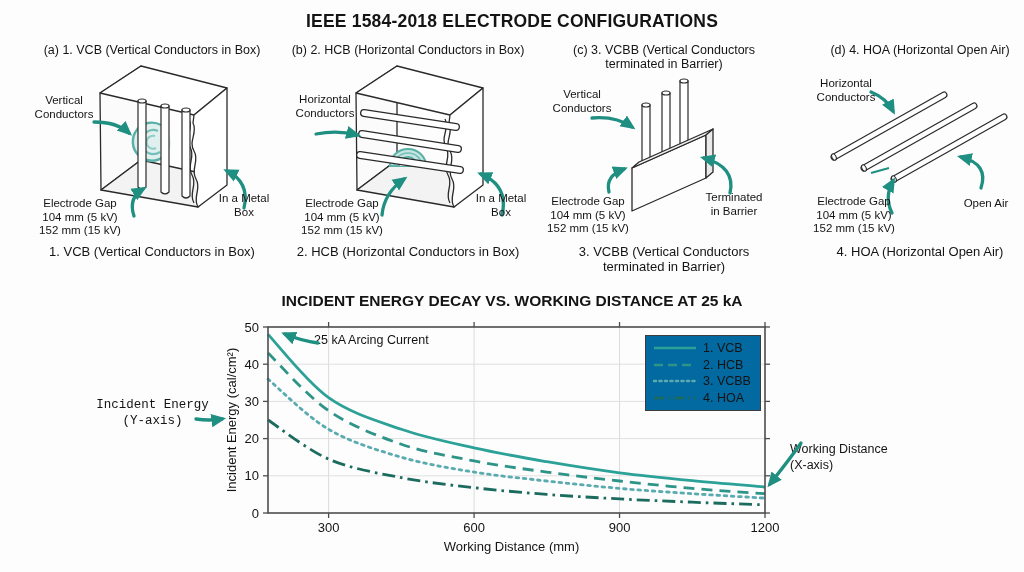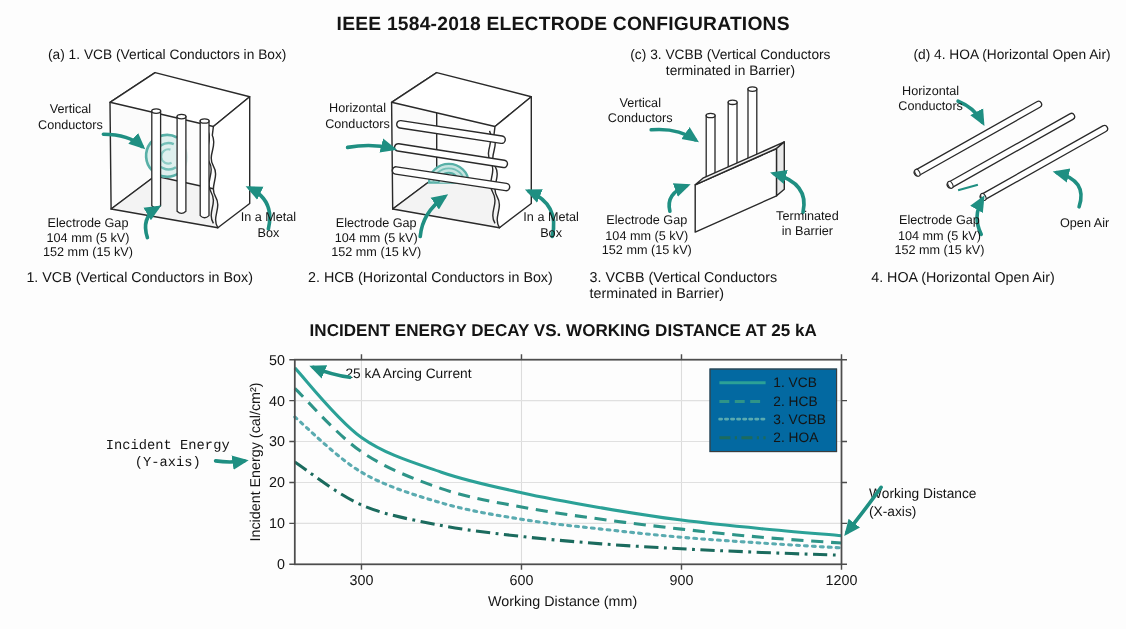"(b) 2. HCB (Horizontal Conductors" div.panel-header { html: none -> <div>(b) 2. HCB (Horizontal Conductors in Box)</div> }
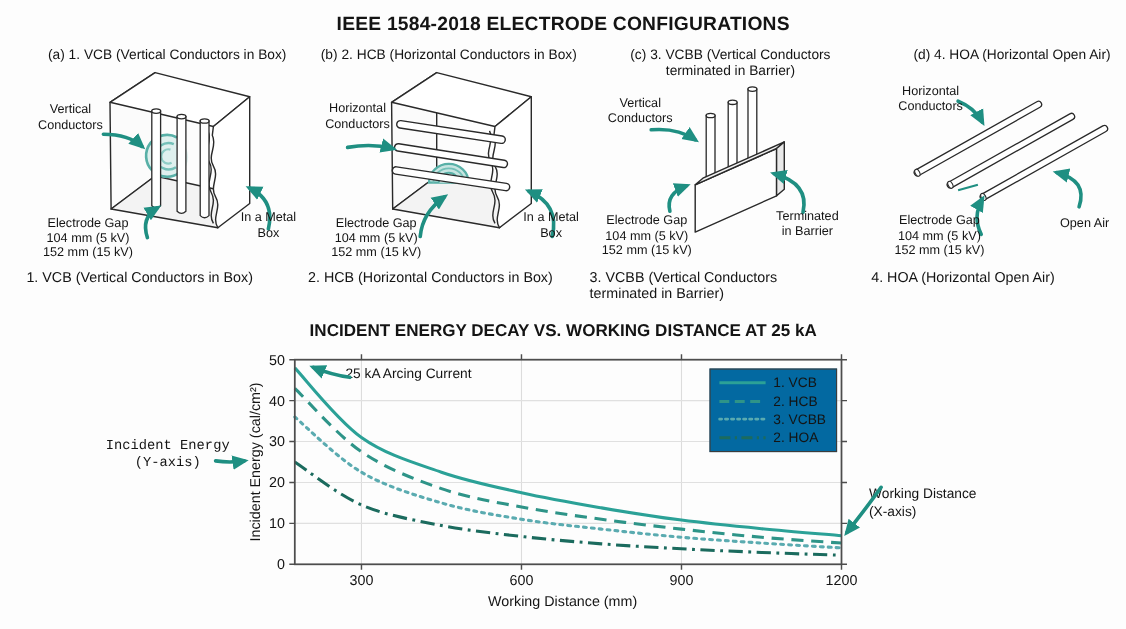"1. VCB (Vertical Conductors in" .panel-caption { text-align: none -> center }
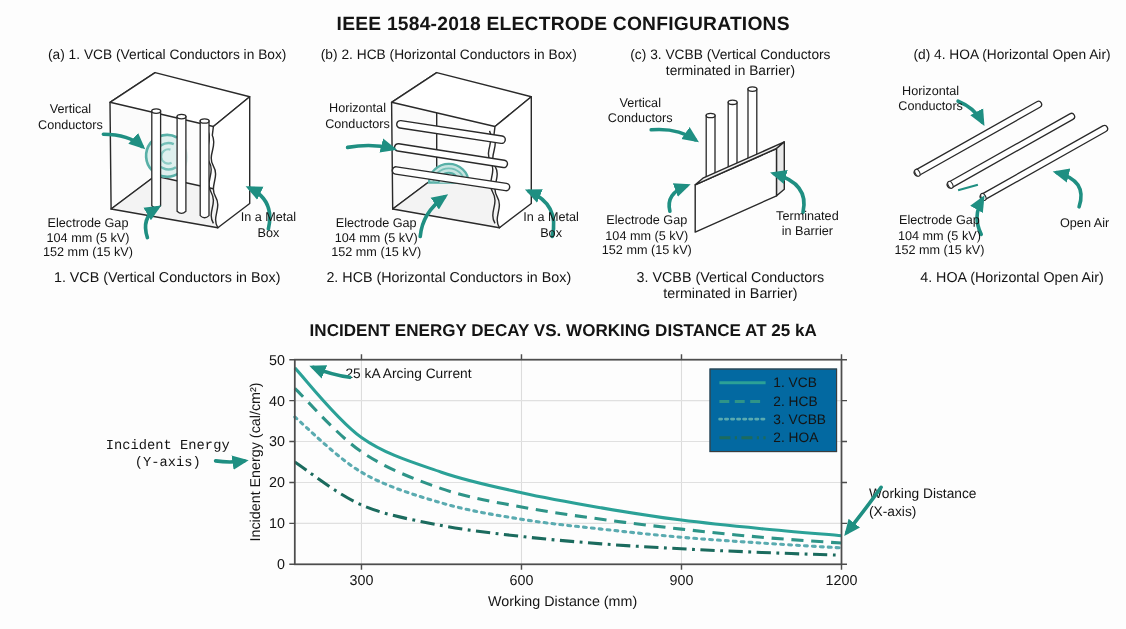"2. HOA" span { text: 2 -> 4 }
